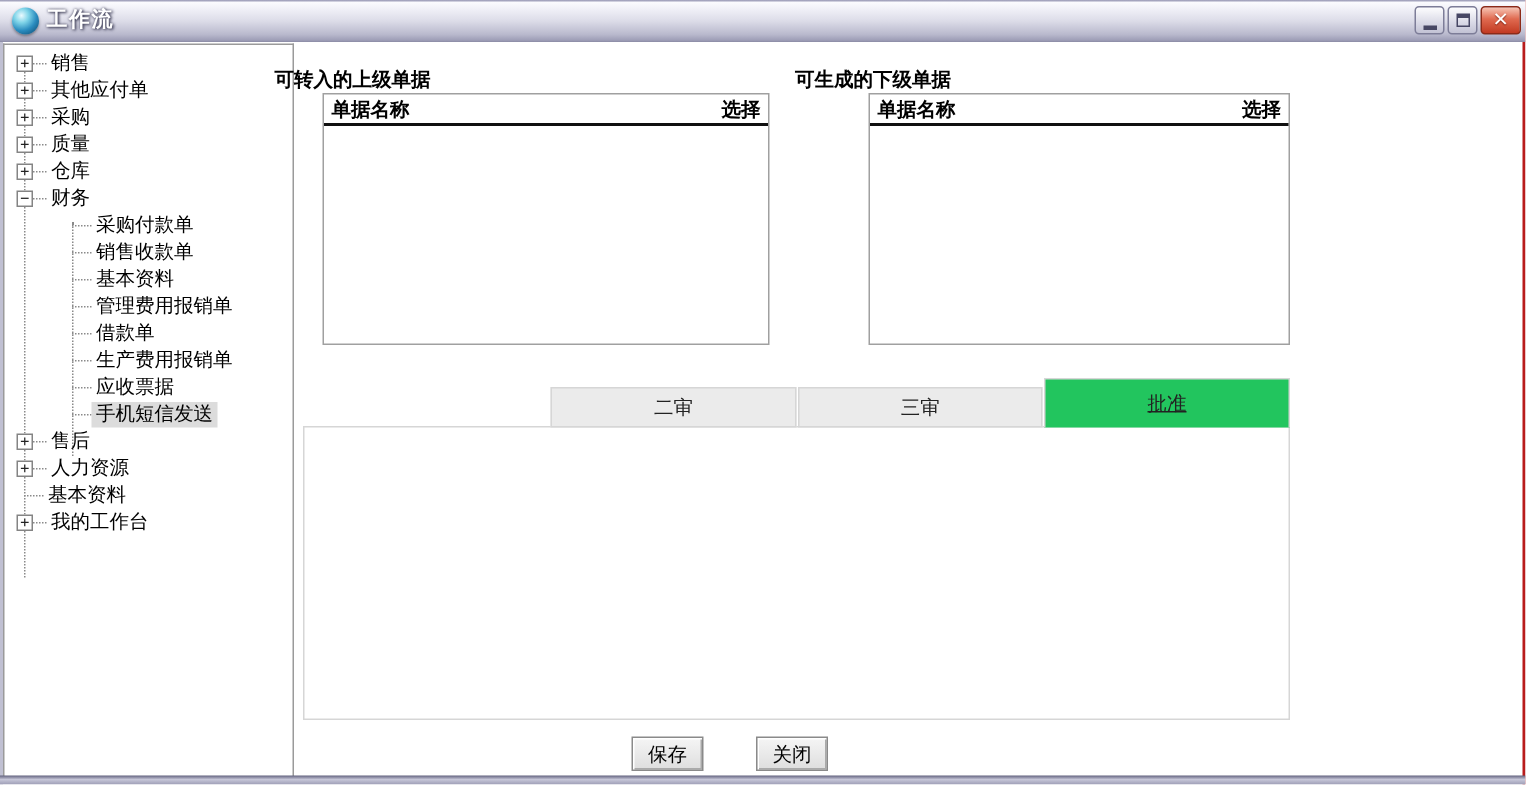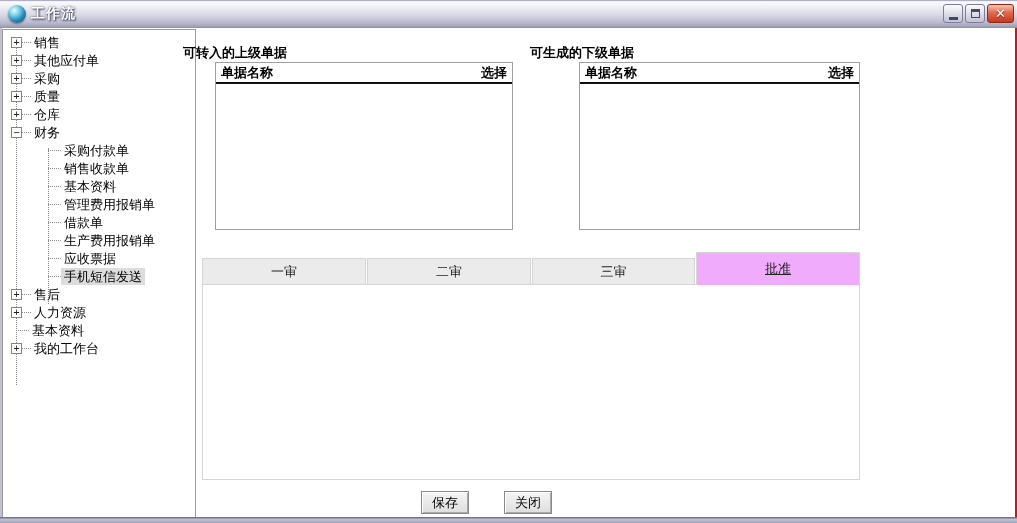"一审" div.tab { html: <div>一审</div> -> none }
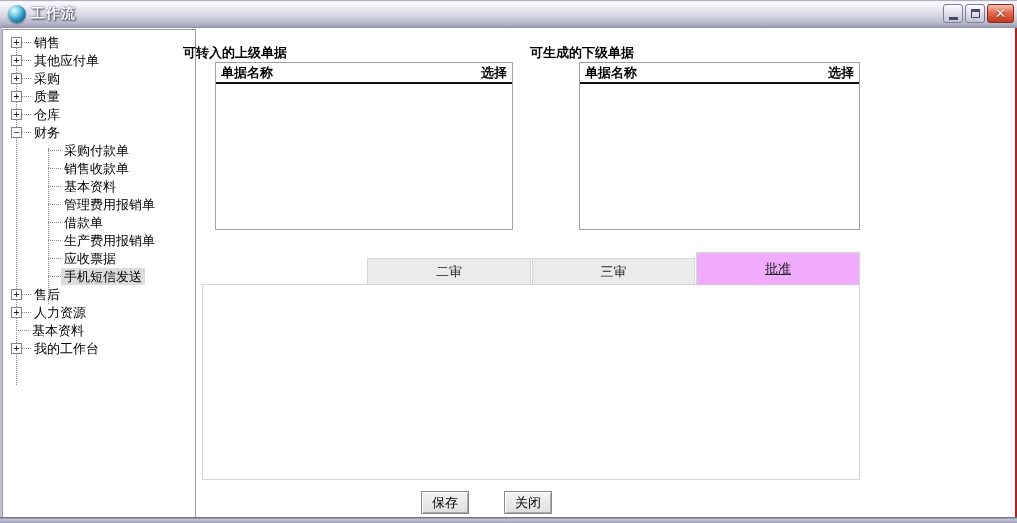"批准" .tab.active { background: #f0abfc -> #22c55e }
